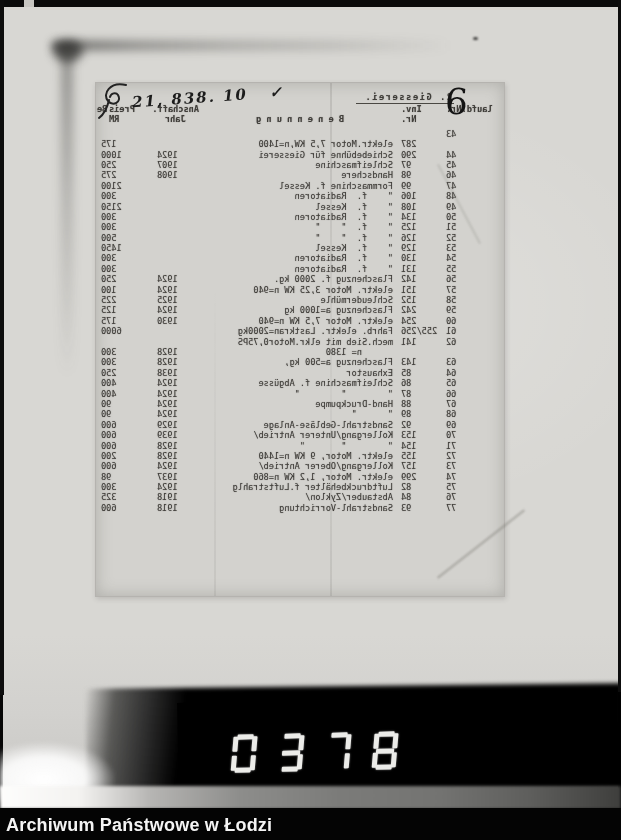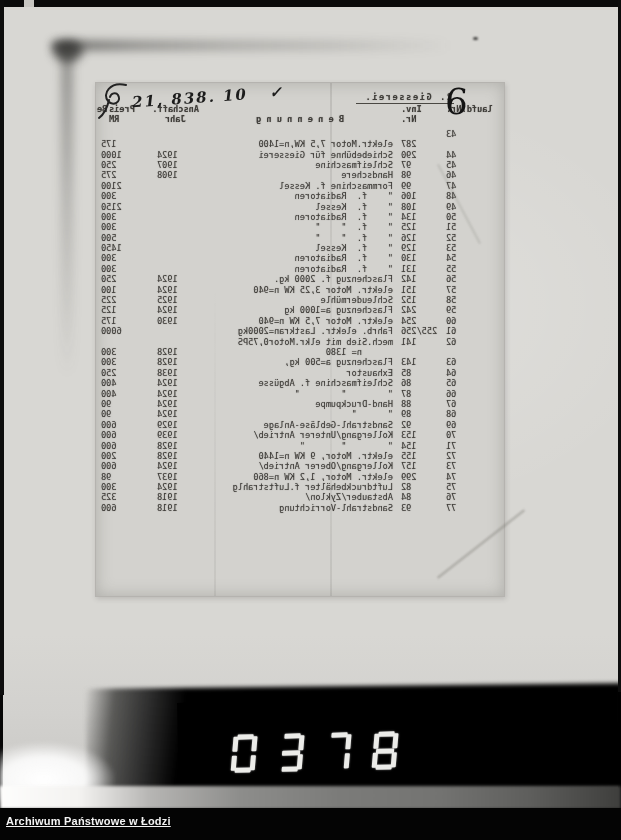"Archiwum Państwowe w Łodzi" .caption span { font-size: 11px -> 18px; text-decoration: underline -> none }
